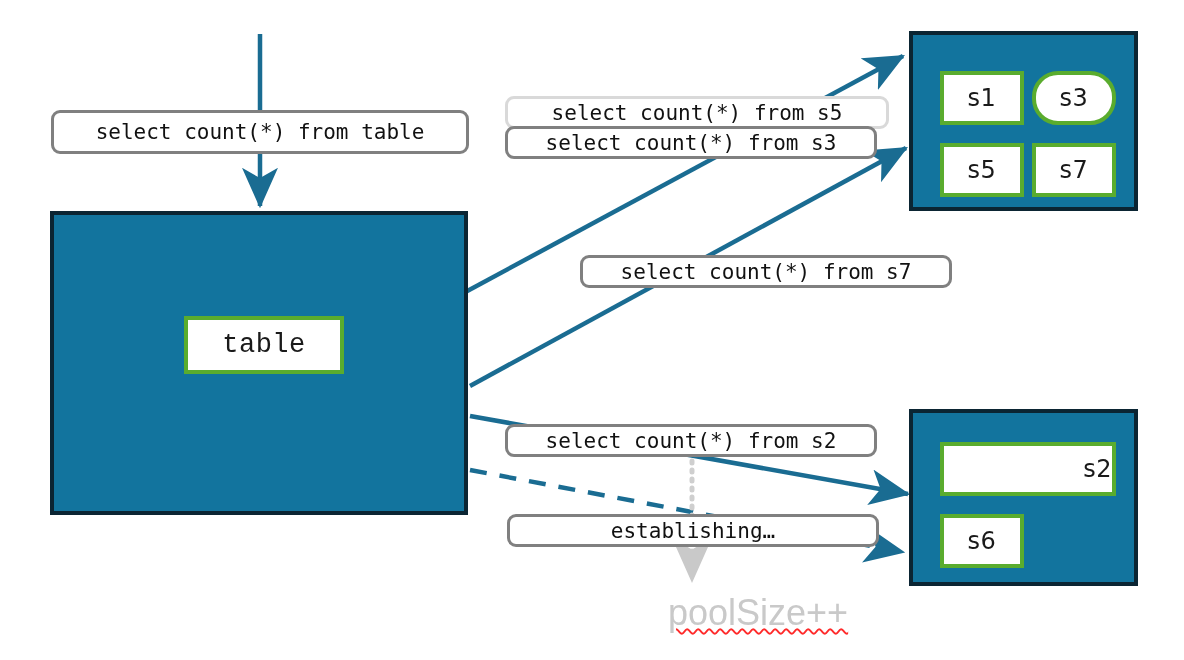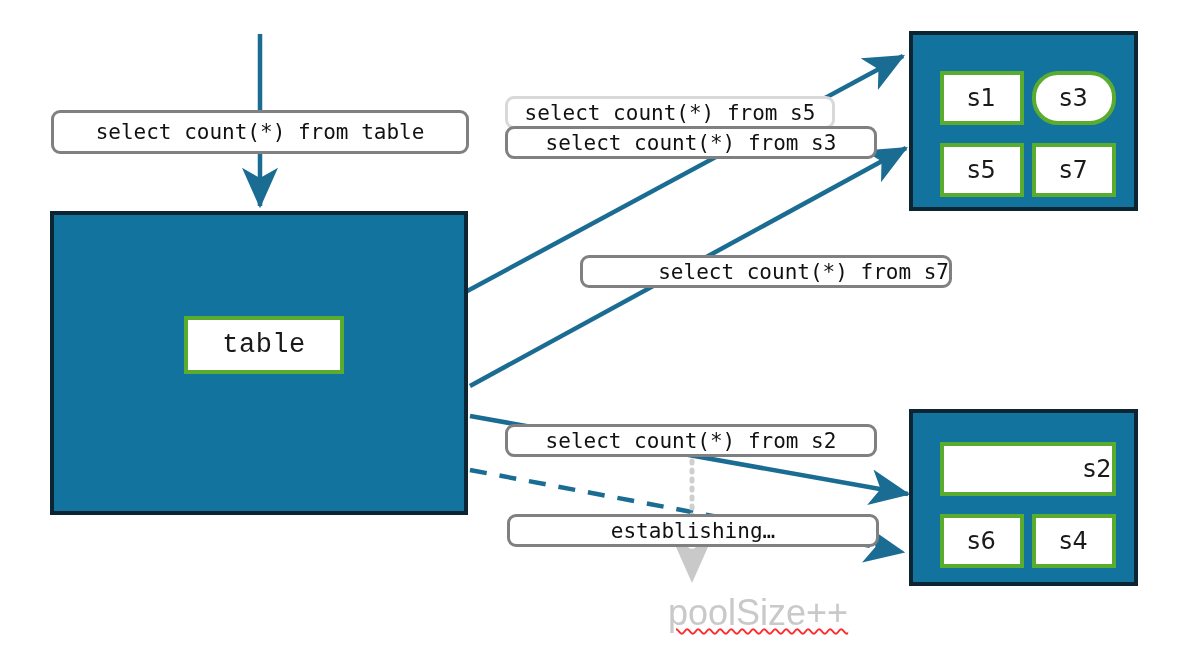"select count(*) from s5" div.pill { width: 330px -> 384px }
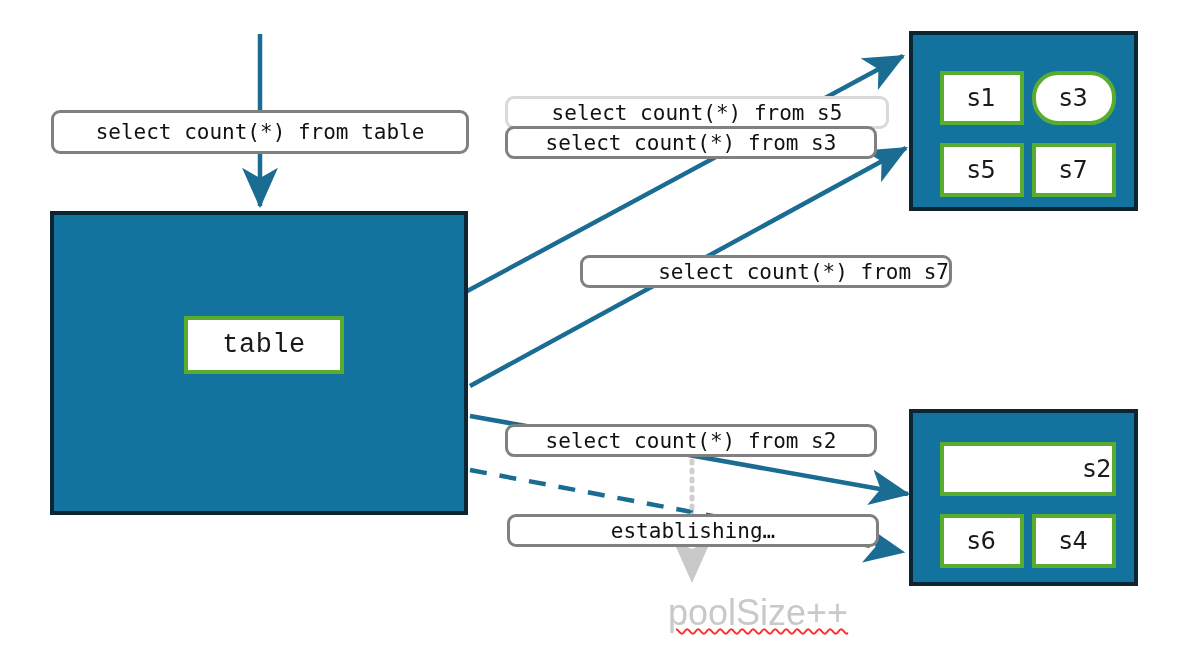"select count(*) from s7" div.pill { justify-content: flex-end -> none }
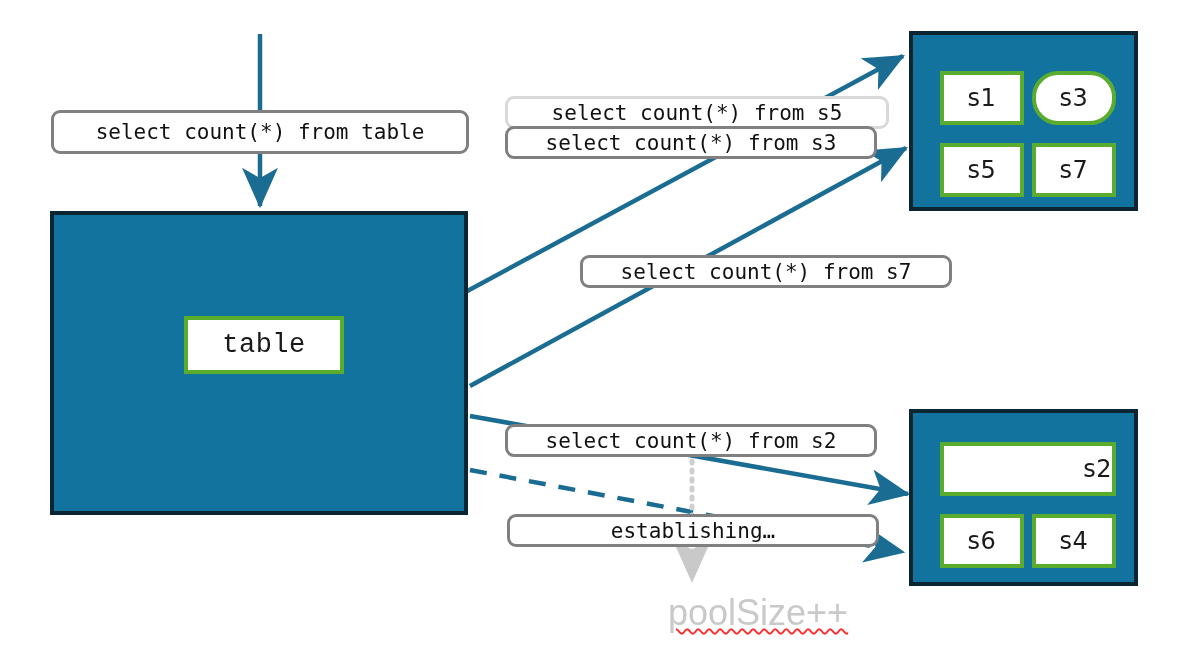"s4" div.shard { html: <div> <span>s4</span> </div> -> none }
